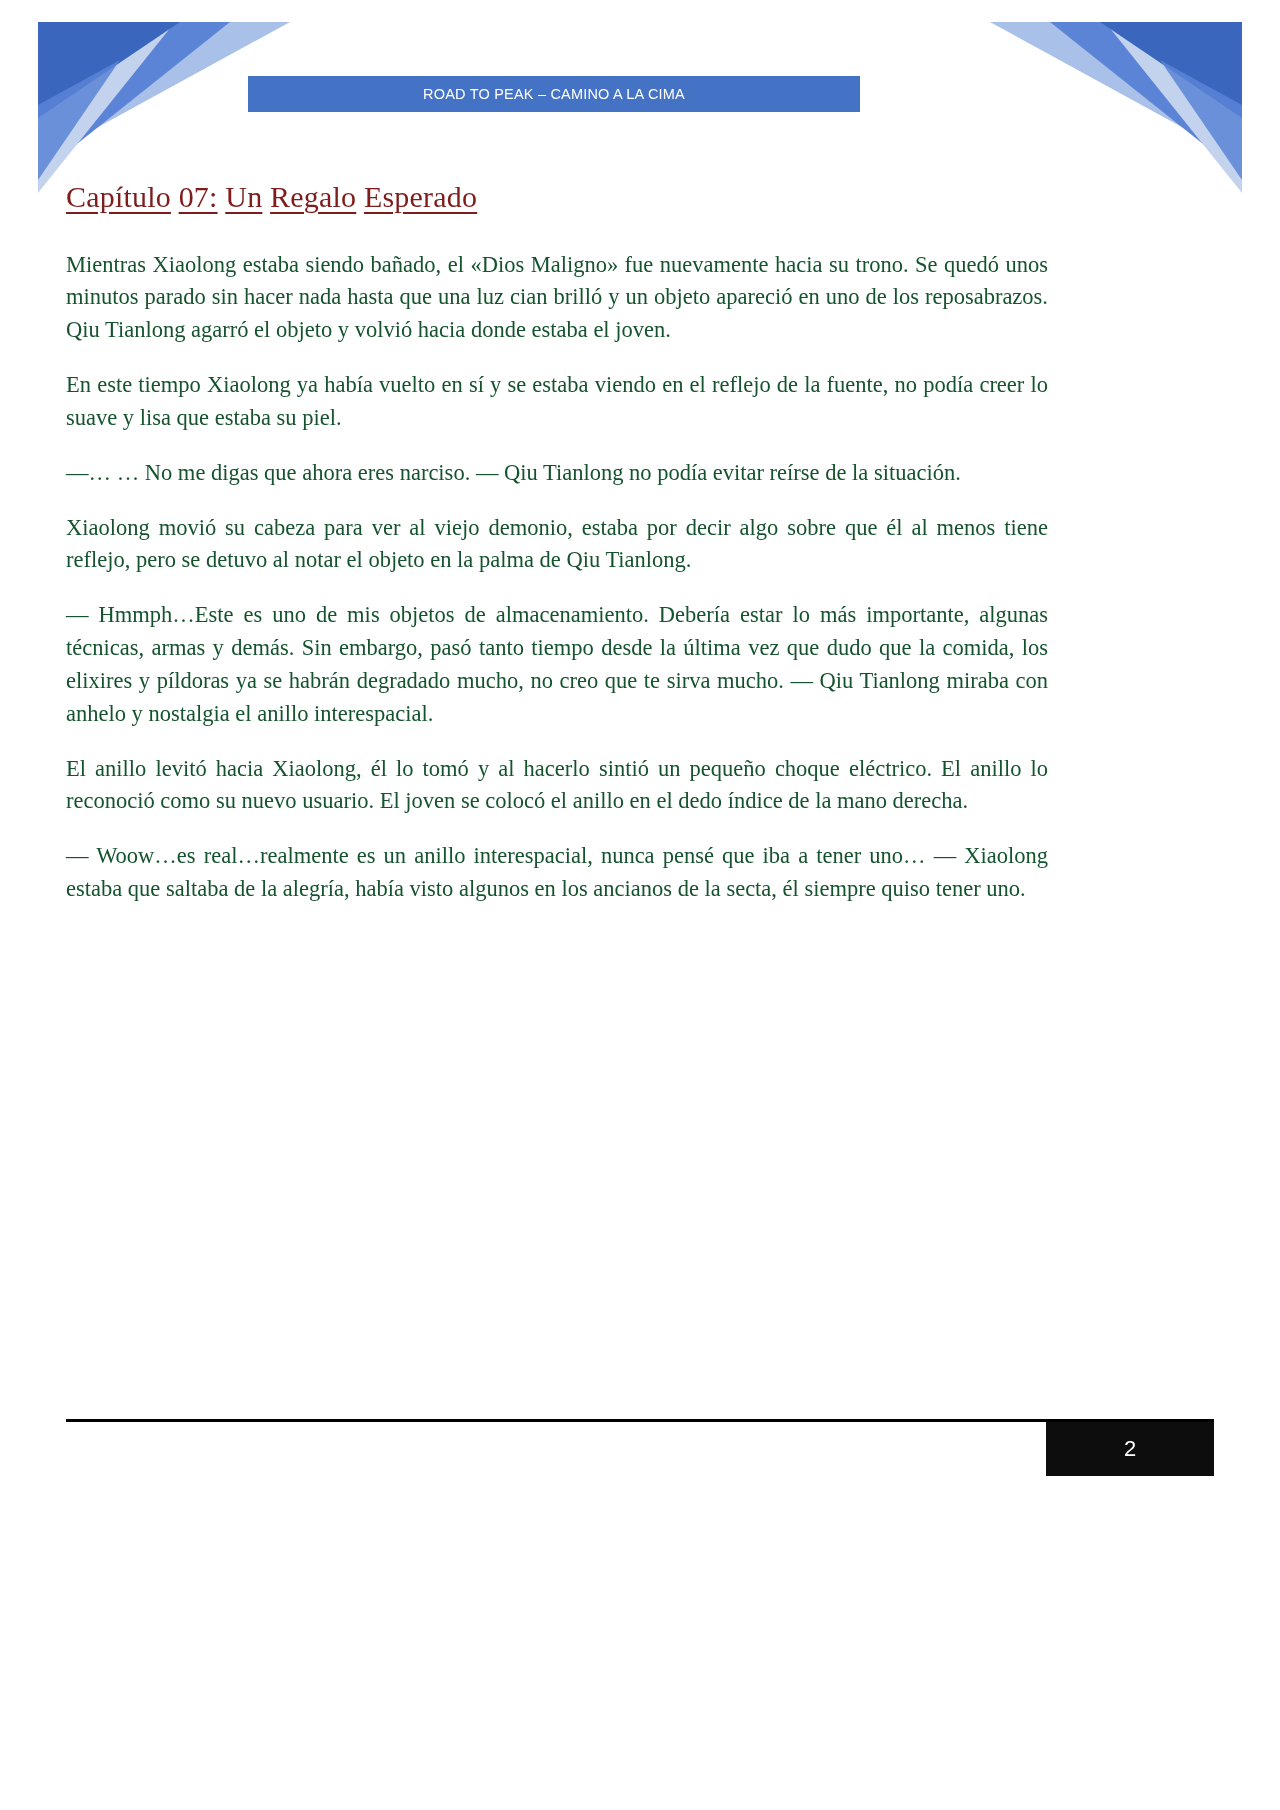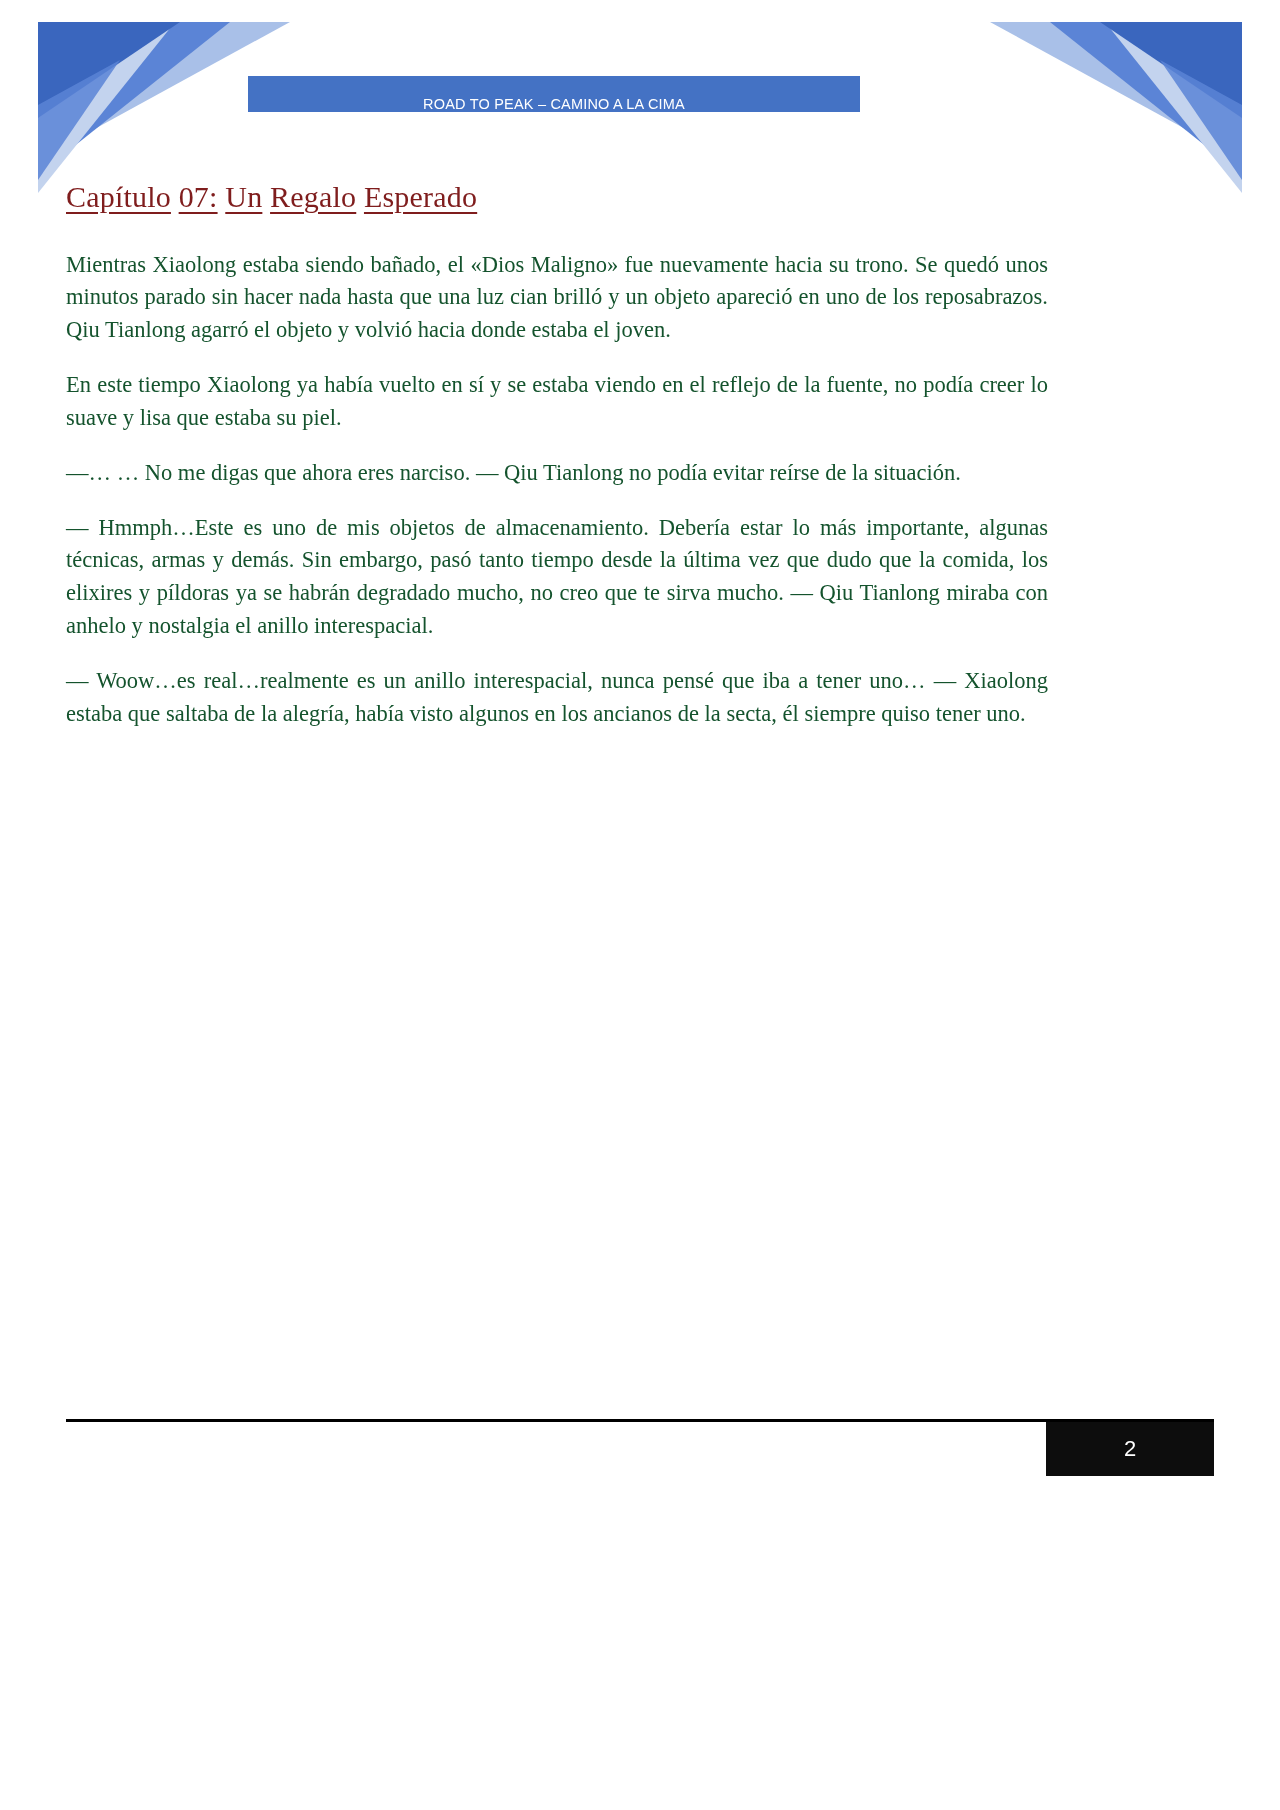"ROAD TO PEAK – CAMINO" .header-banner { align-items: flex-end -> center }
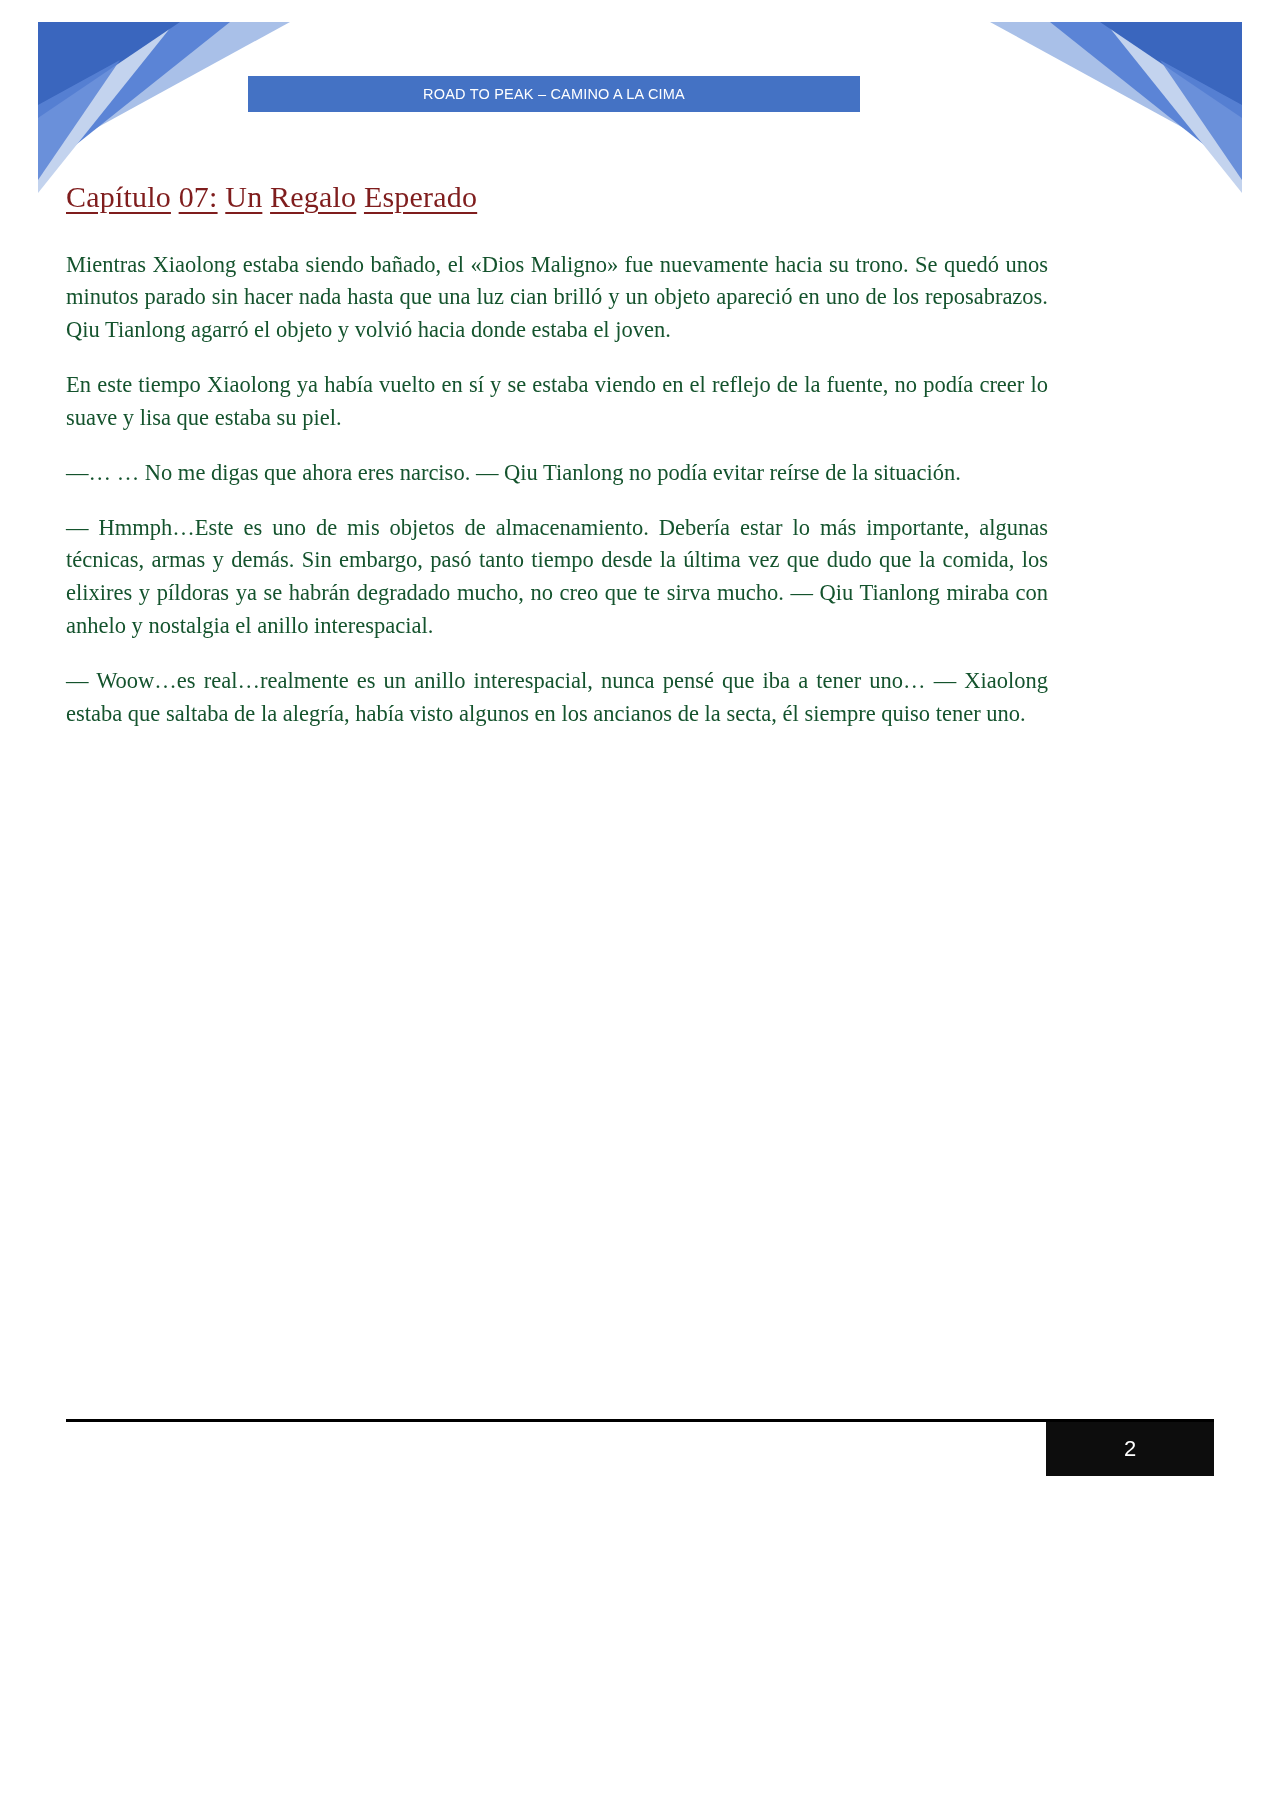"Xiaolong movió su cabeza para" p.para { html: none -> <p>Xiaolong movió su cabeza para ver al viejo demonio, estaba por decir algo sobre que él al menos tiene reflejo, pero se detuvo al notar el objeto en la palma de Qiu Tianlong.</p> }
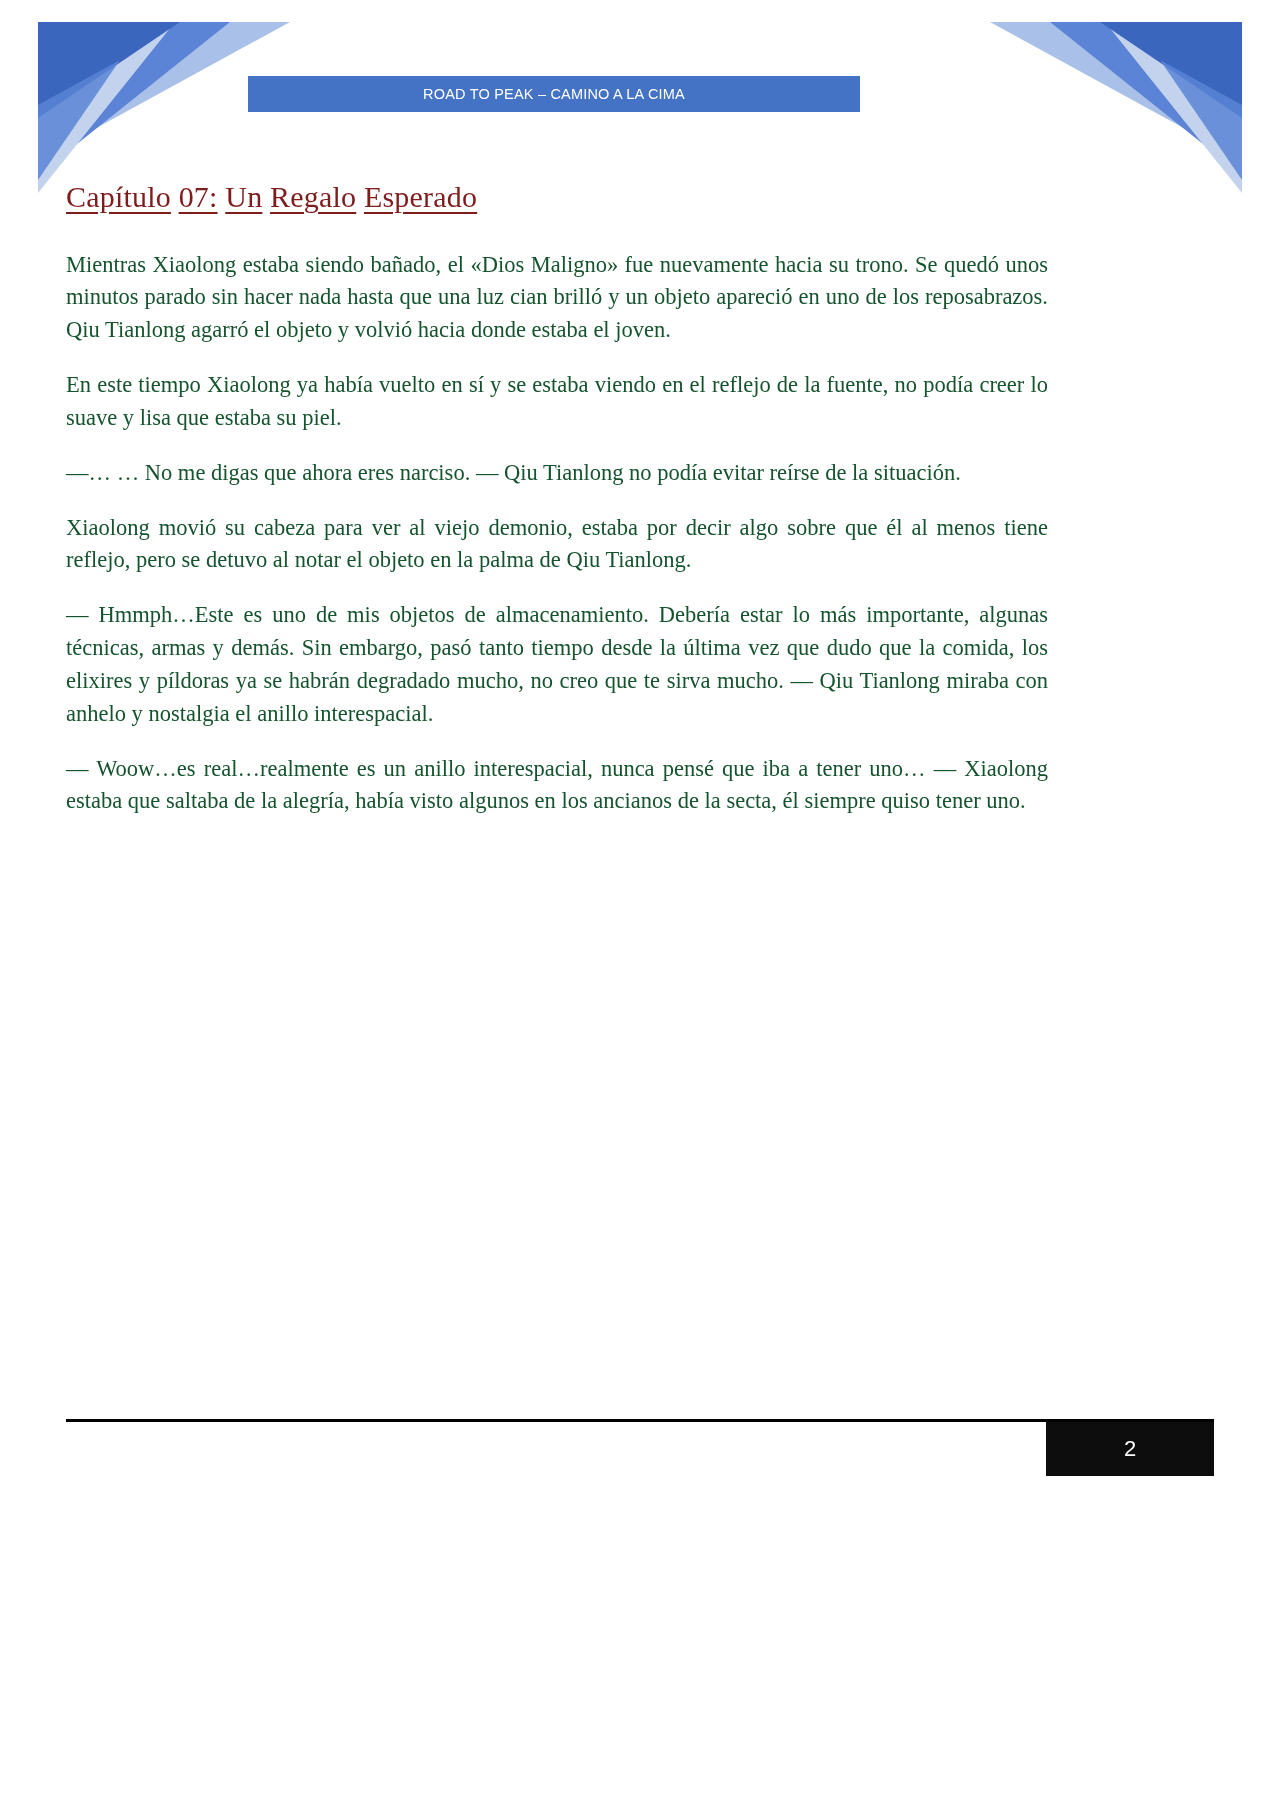"El anillo levitó hacia Xiaolong," p.para { html: none -> <p>El anillo levitó hacia Xiaolong, él lo tomó y al hacerlo sintió un pequeño choque eléctrico. El anillo lo reconoció como su nuevo usuario. El joven se colocó el anillo en el dedo índice de la mano derecha.</p> }
